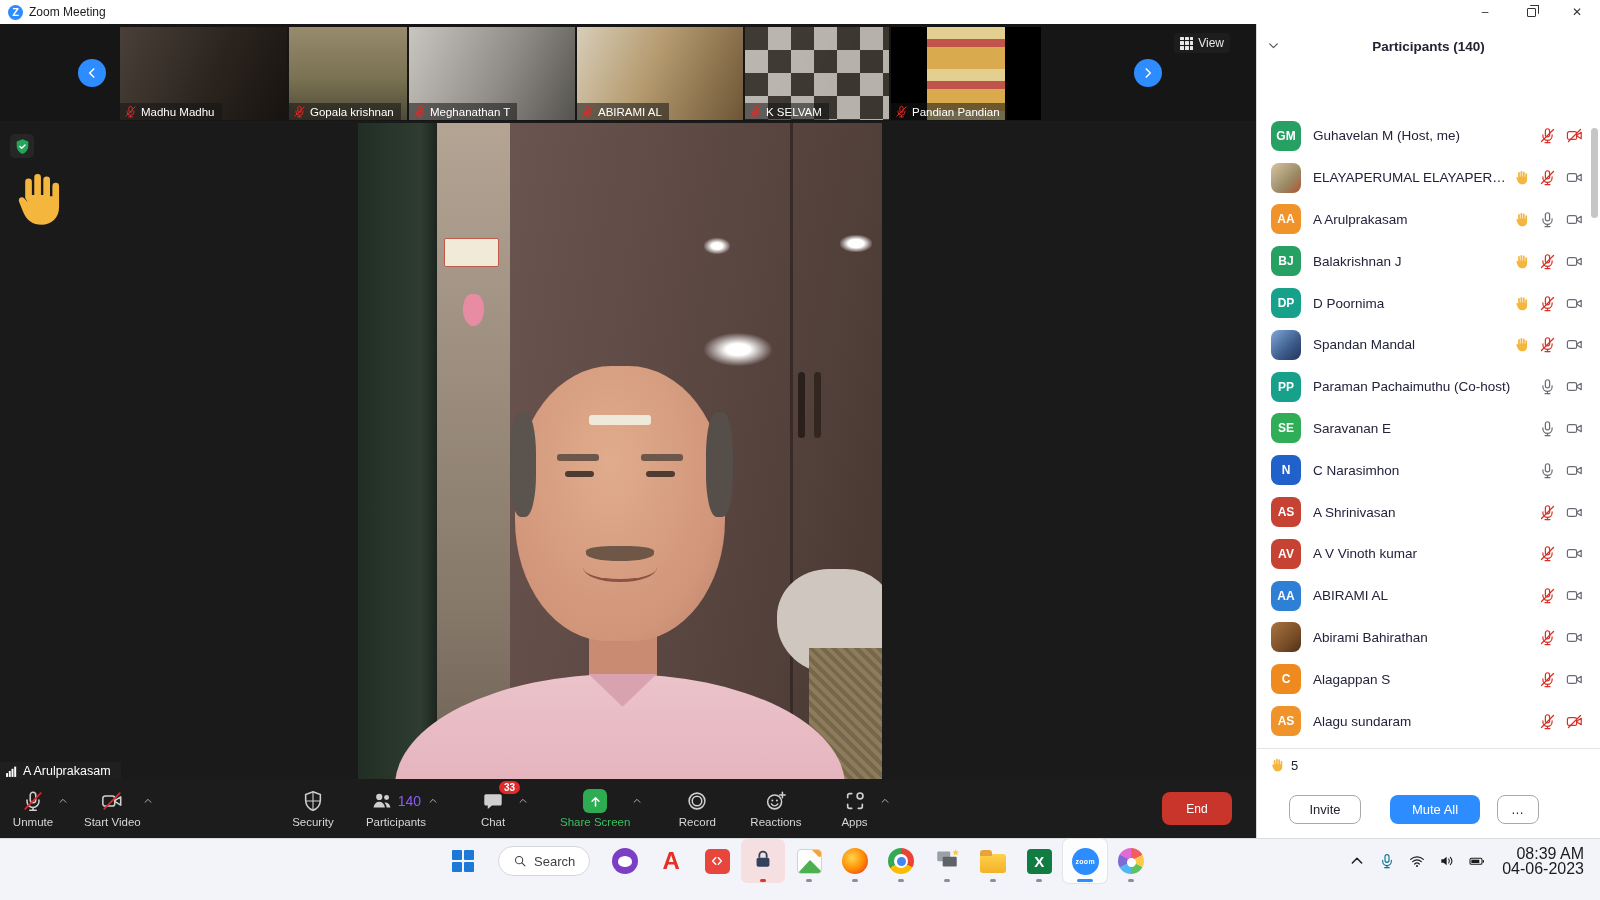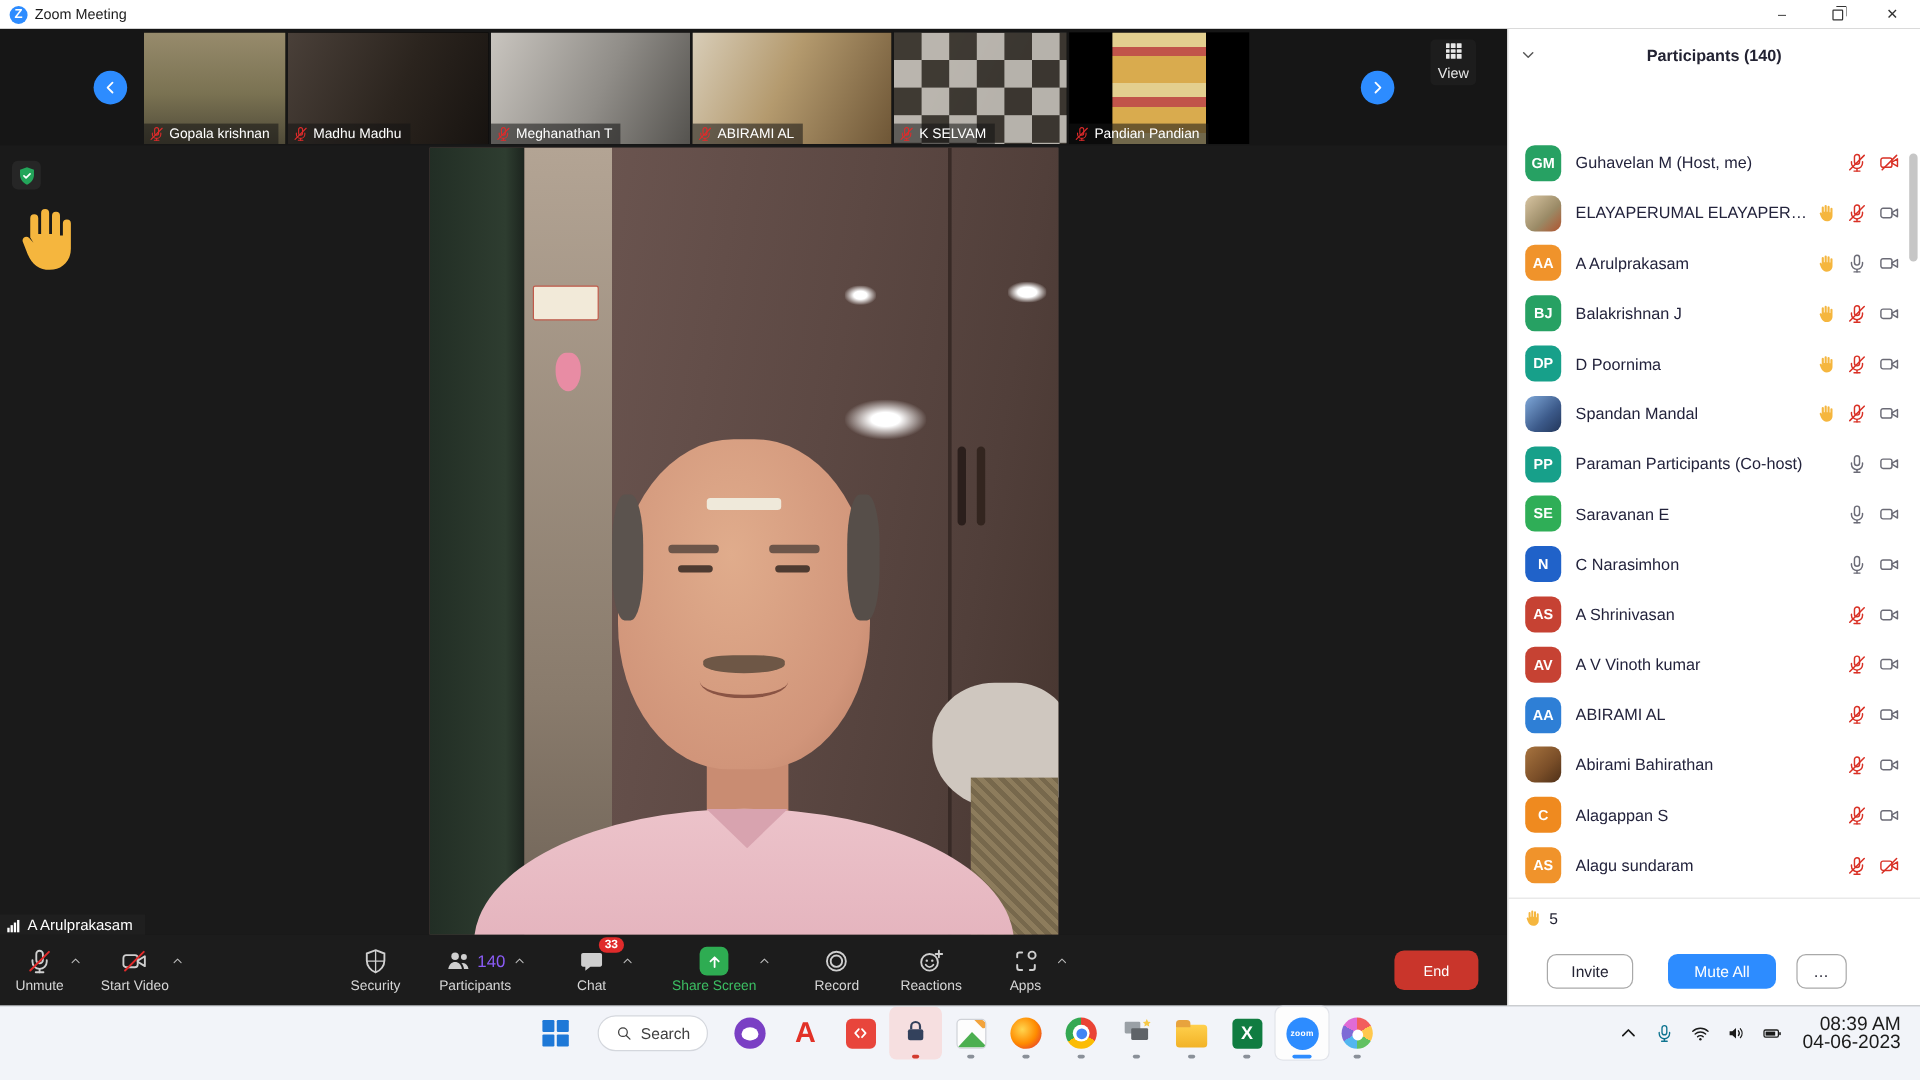"View" .view-btn { flex-direction: column -> none }
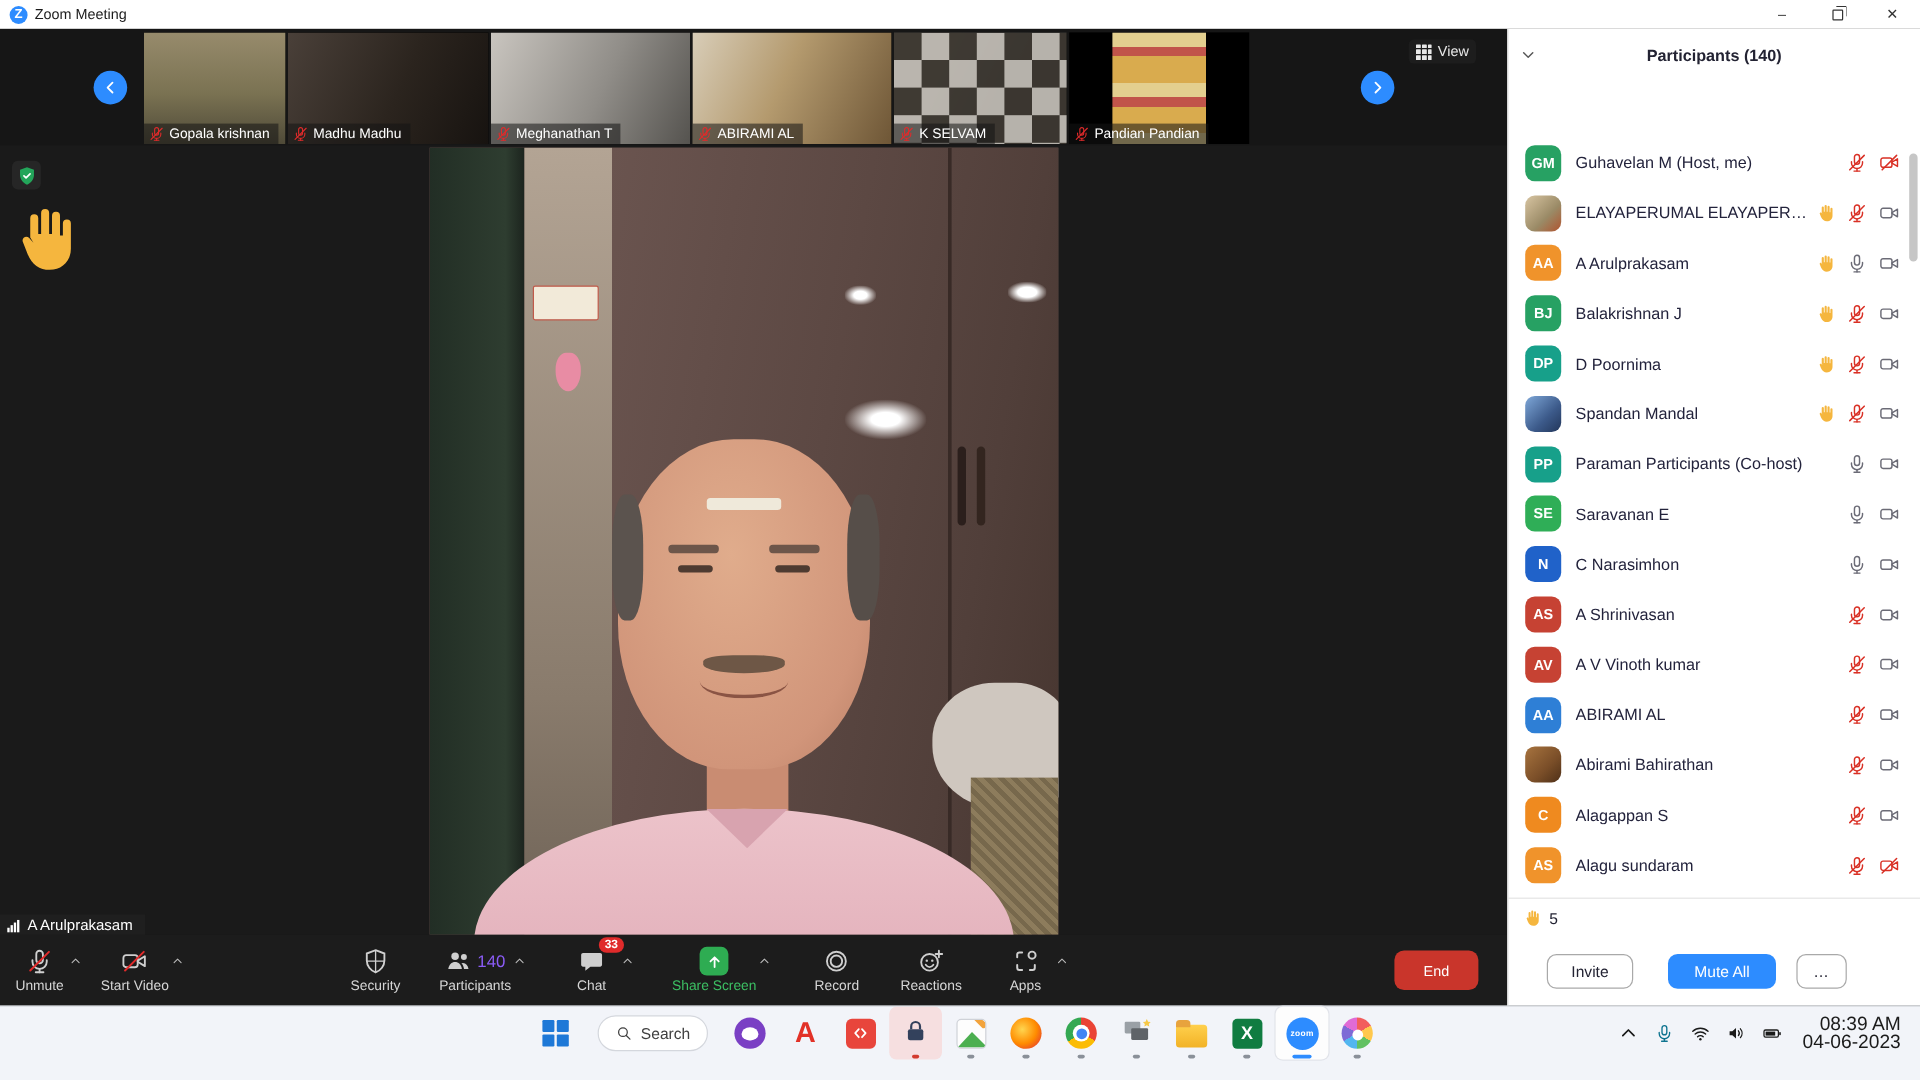"Gopala krishnan" div.thumb { order: before "Madhu Madhu" -> after "Madhu Madhu" }
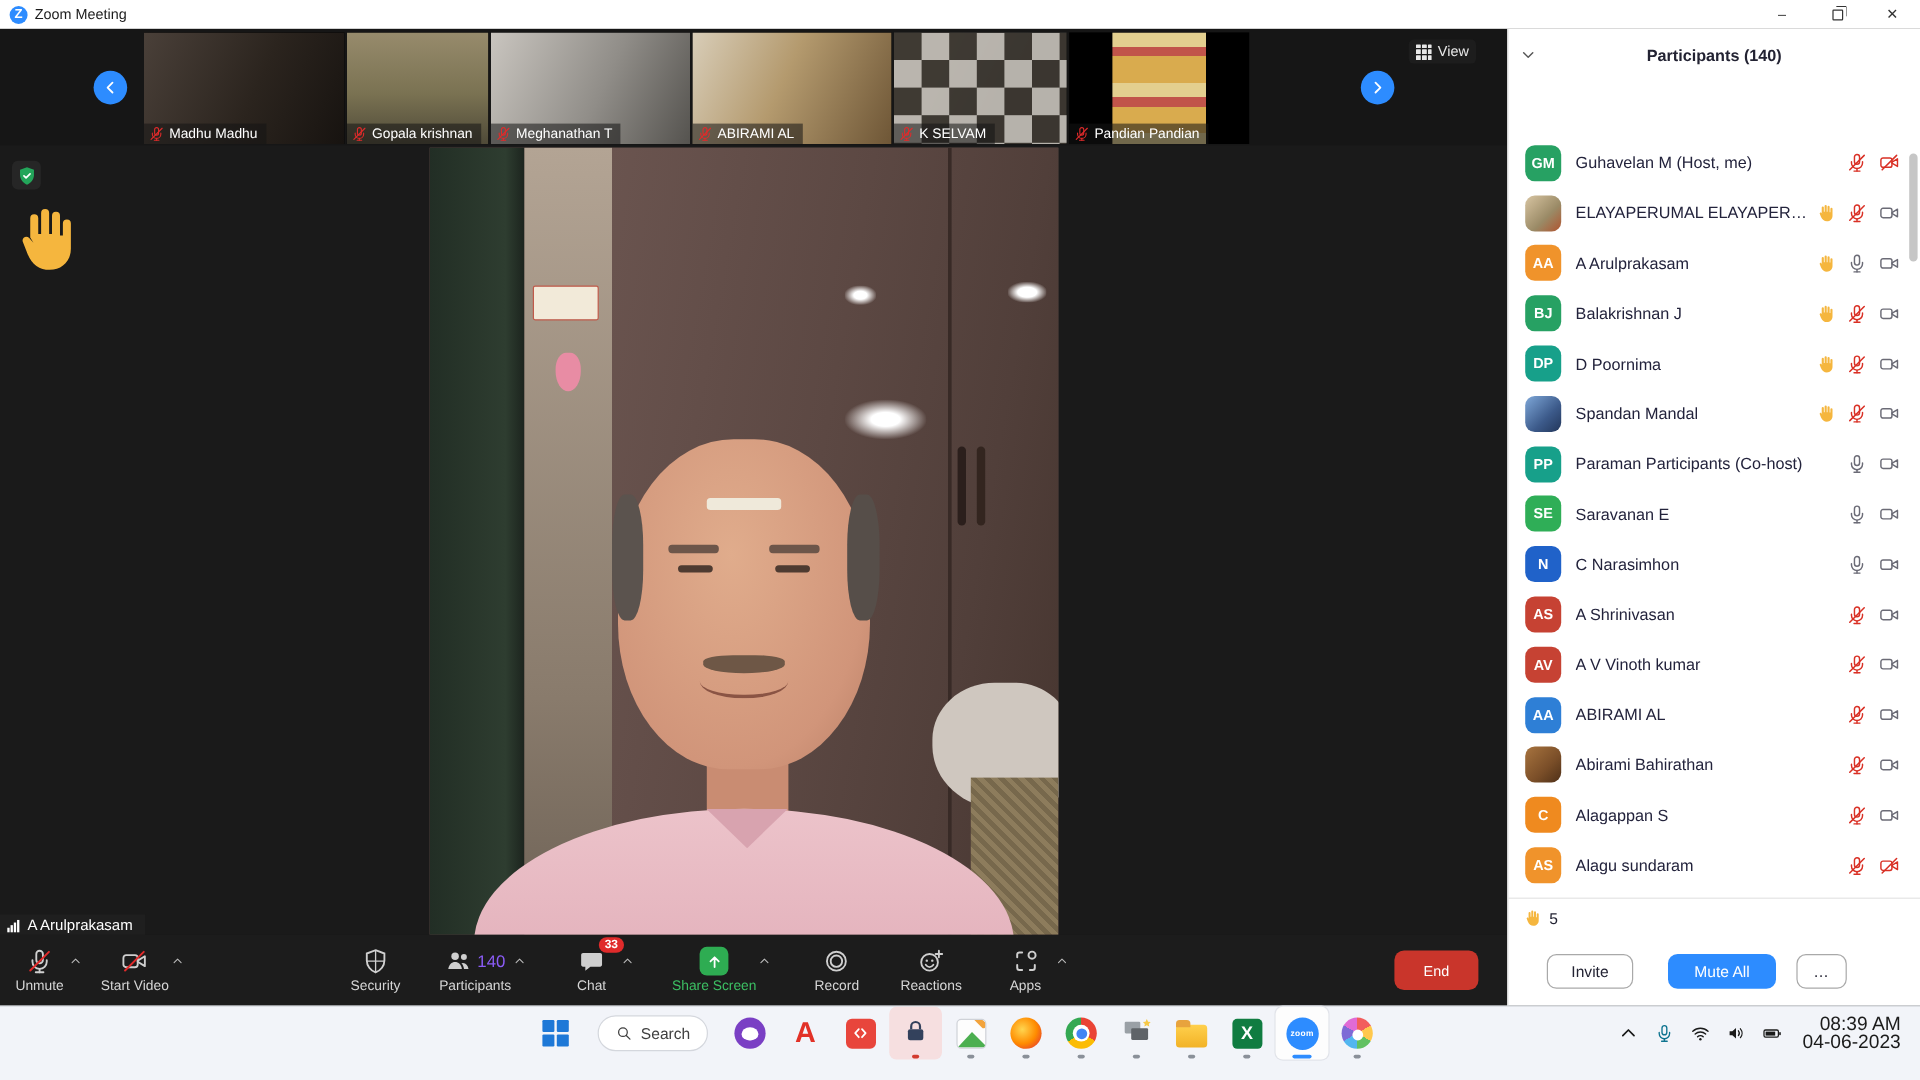"Paraman Participants (Co-host)" div.pname { text: Participants -> Pachaimuthu }
